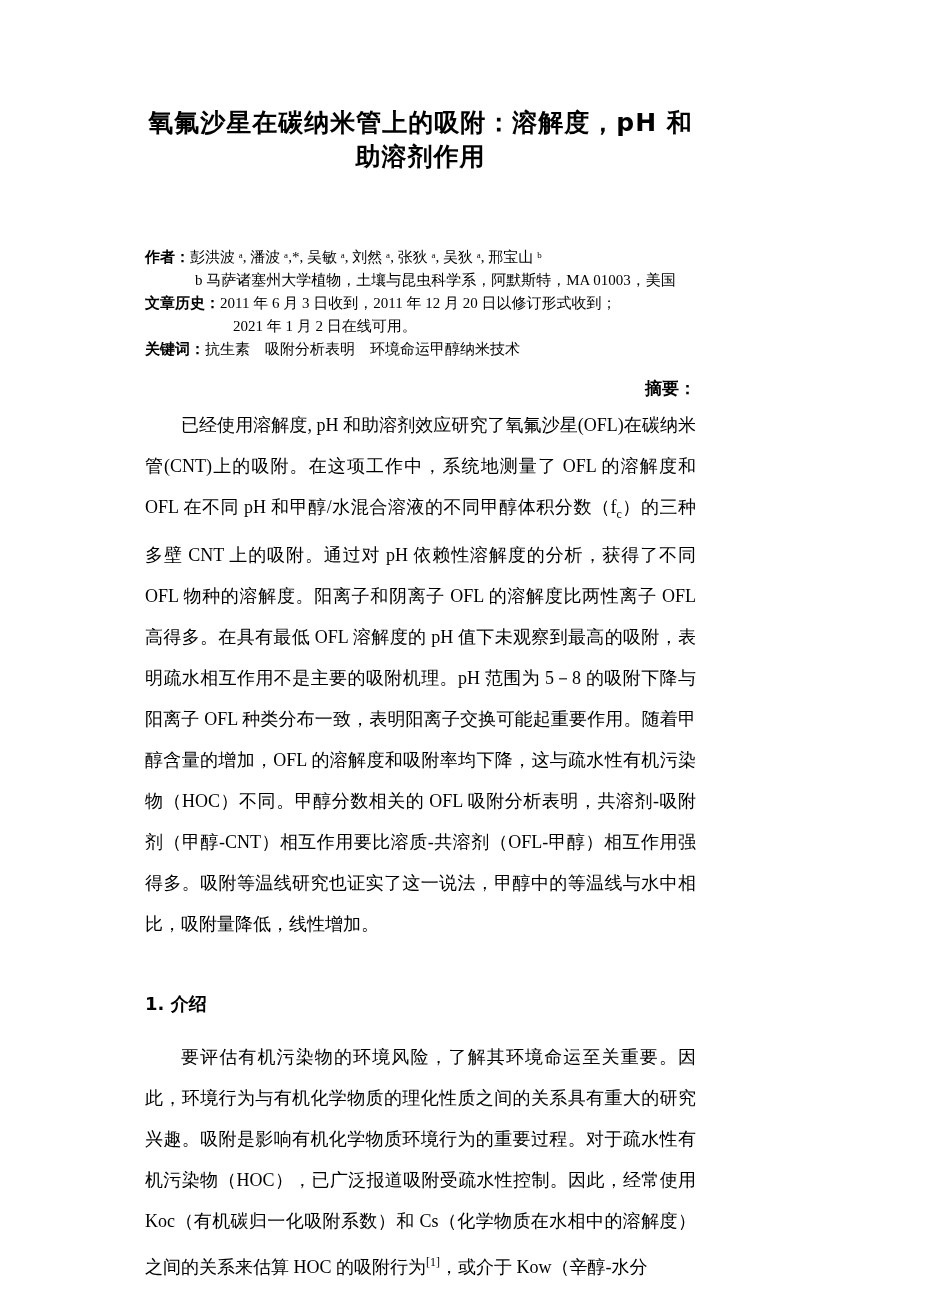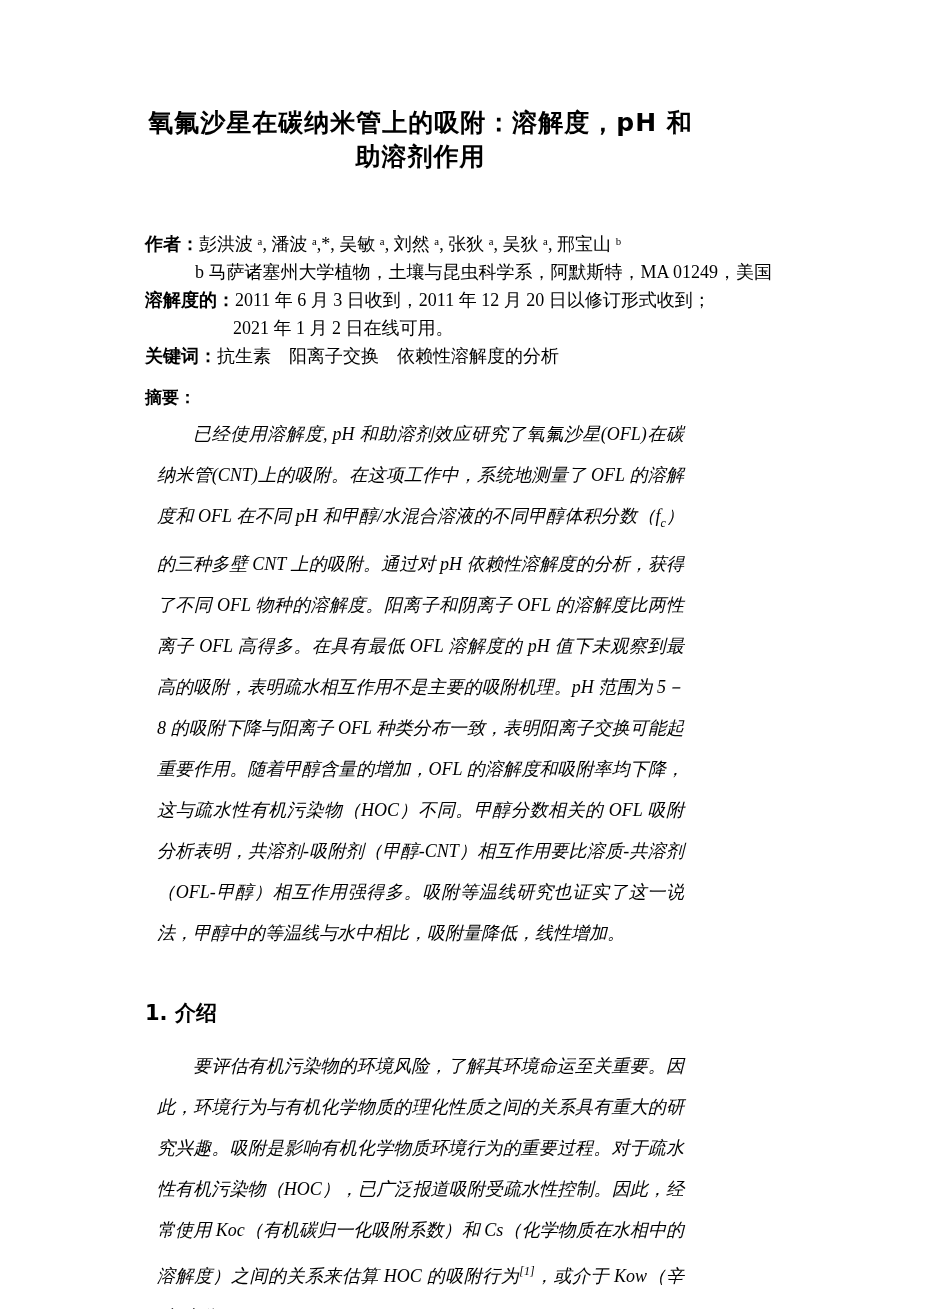"作者：彭洪波 ᵃ, 潘波 ᵃ,*, 吴敏" .meta { font-size: 18px -> 15px; line-height: 28px -> 23px; margin-top: 56px -> 72px }
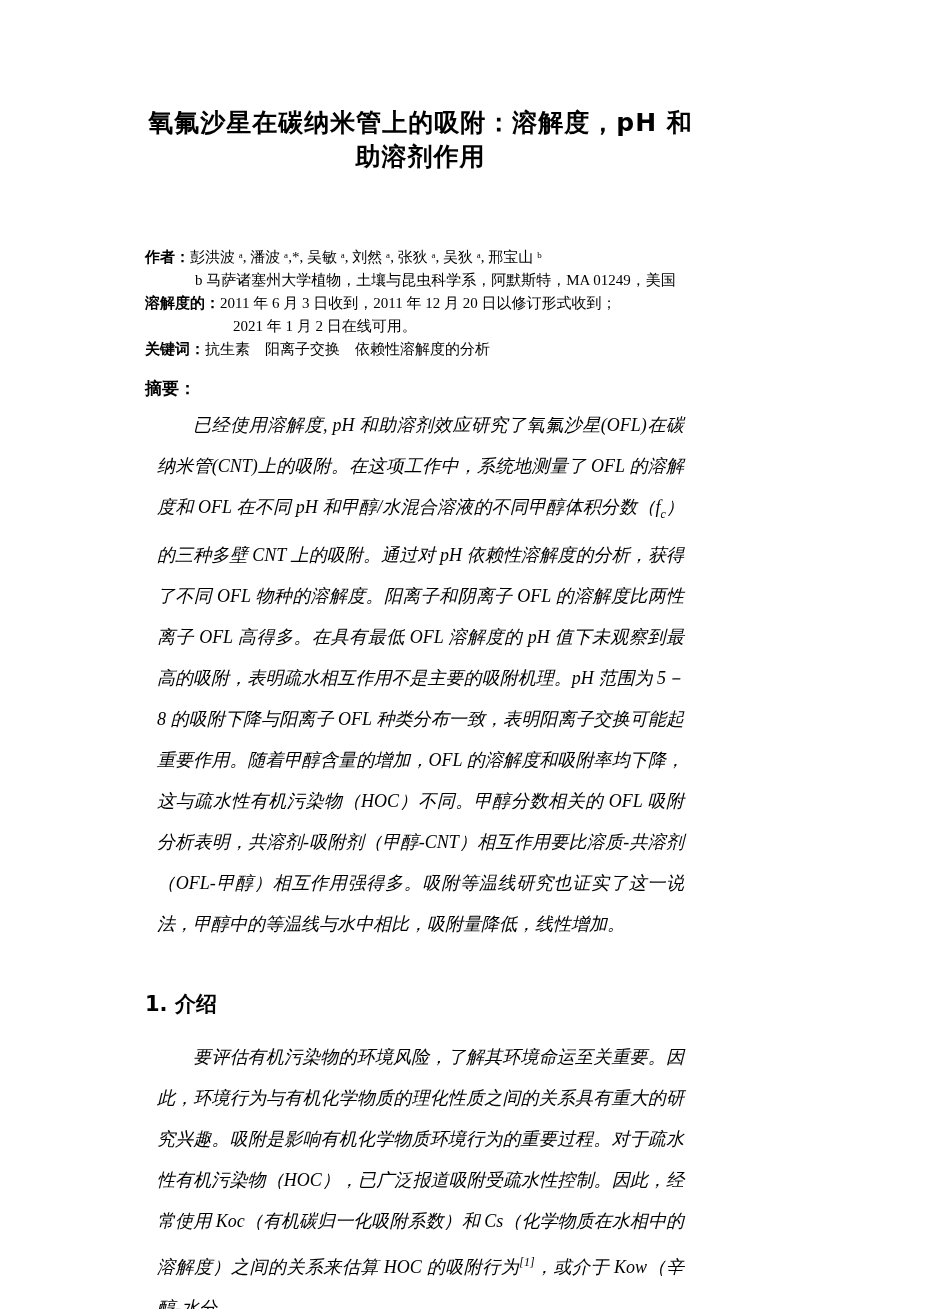"b 马萨诸塞州大学植物，土壤与昆虫科学系，阿默斯特，MA 01249，美国" div.meta-line { text: 01249 -> 01003 }
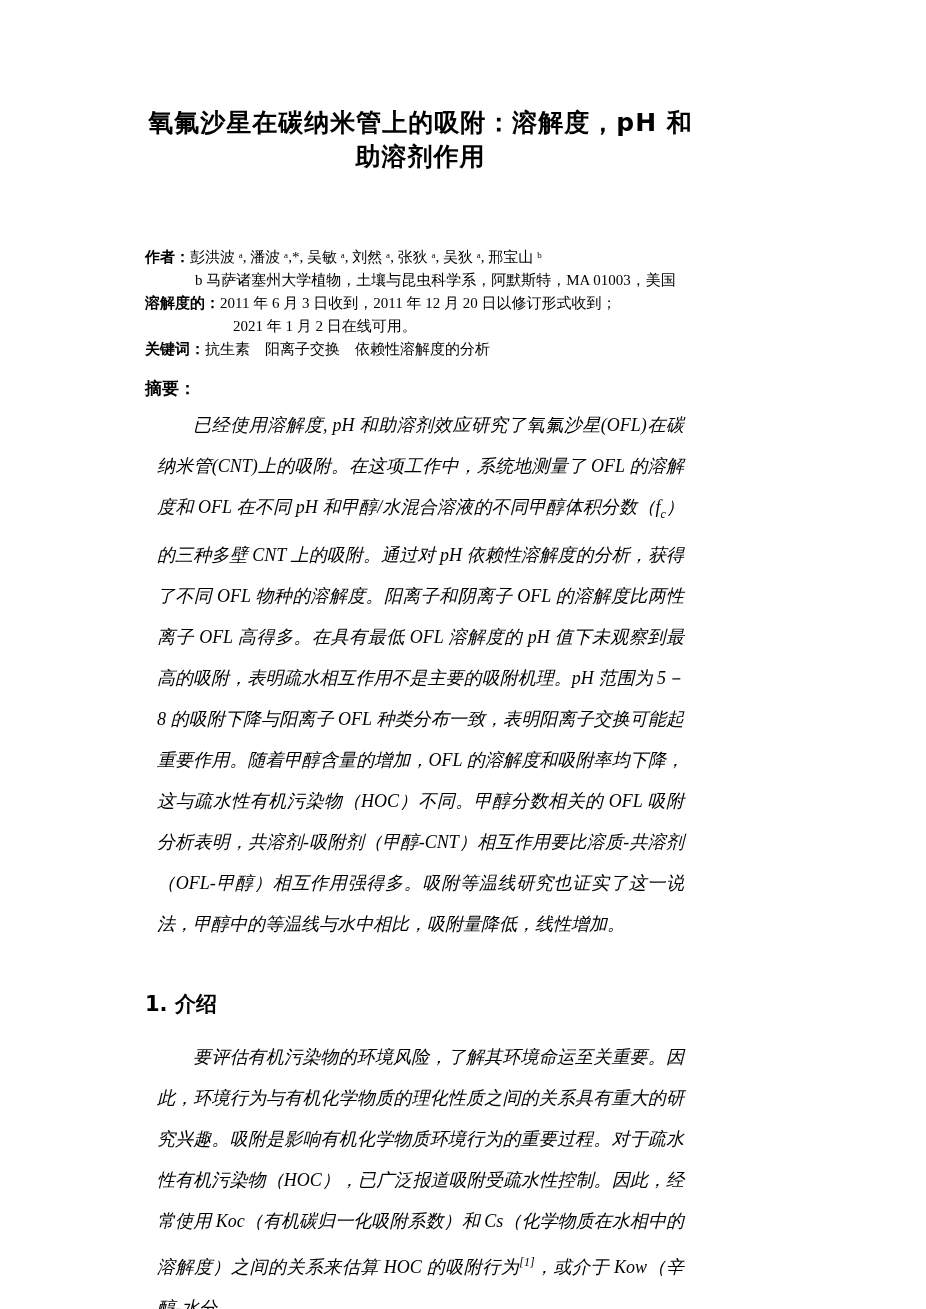"溶解度的：" span.label { text: 溶解度的 -> 文章历史 }
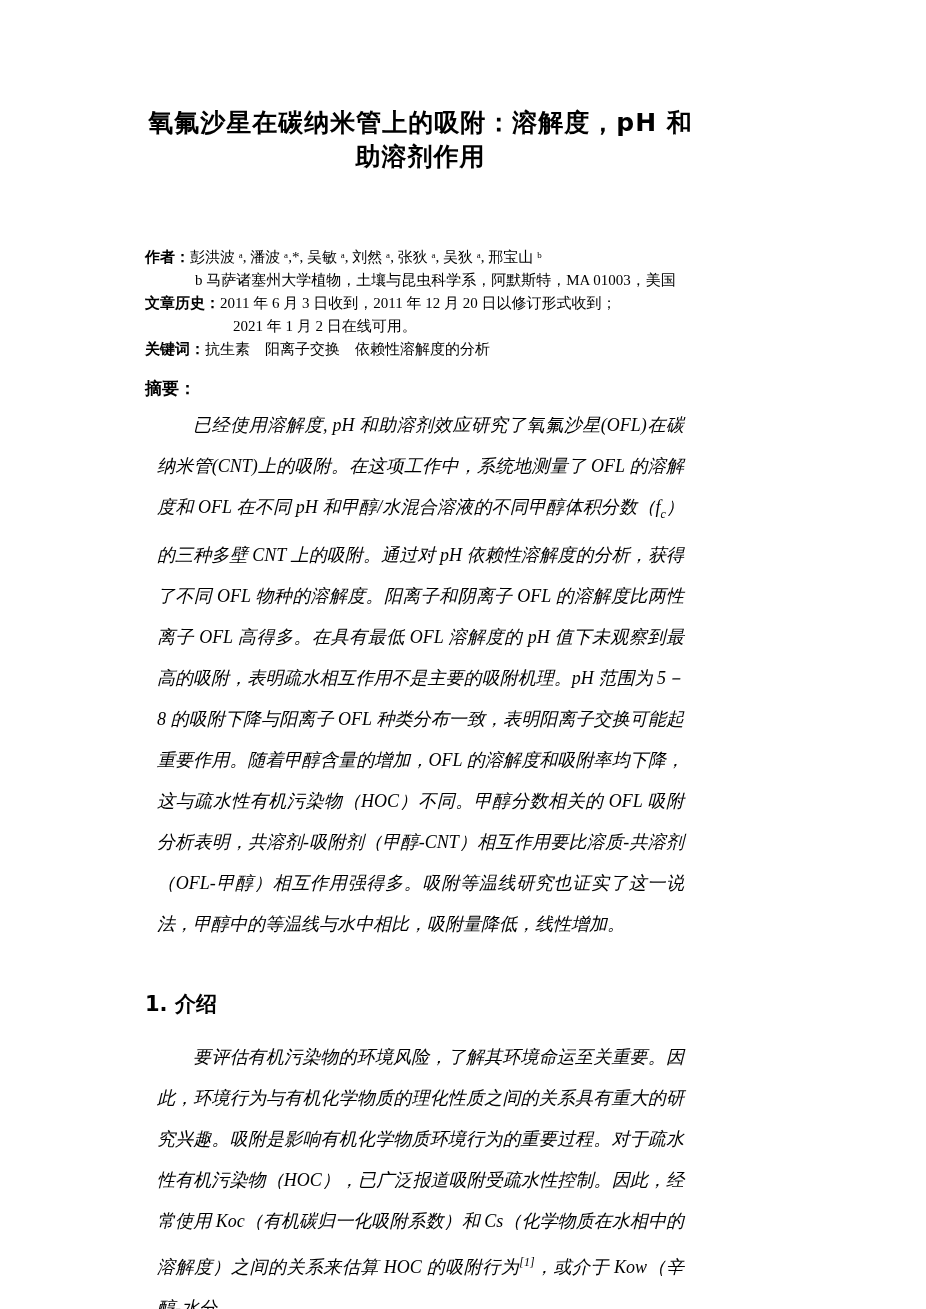"抗生素 阳离子交换 依赖性溶解度的分析" span { text: 阳离子交换　依赖性溶解度的分析 -> 吸附分析表明　环境命运甲醇纳米技术 }
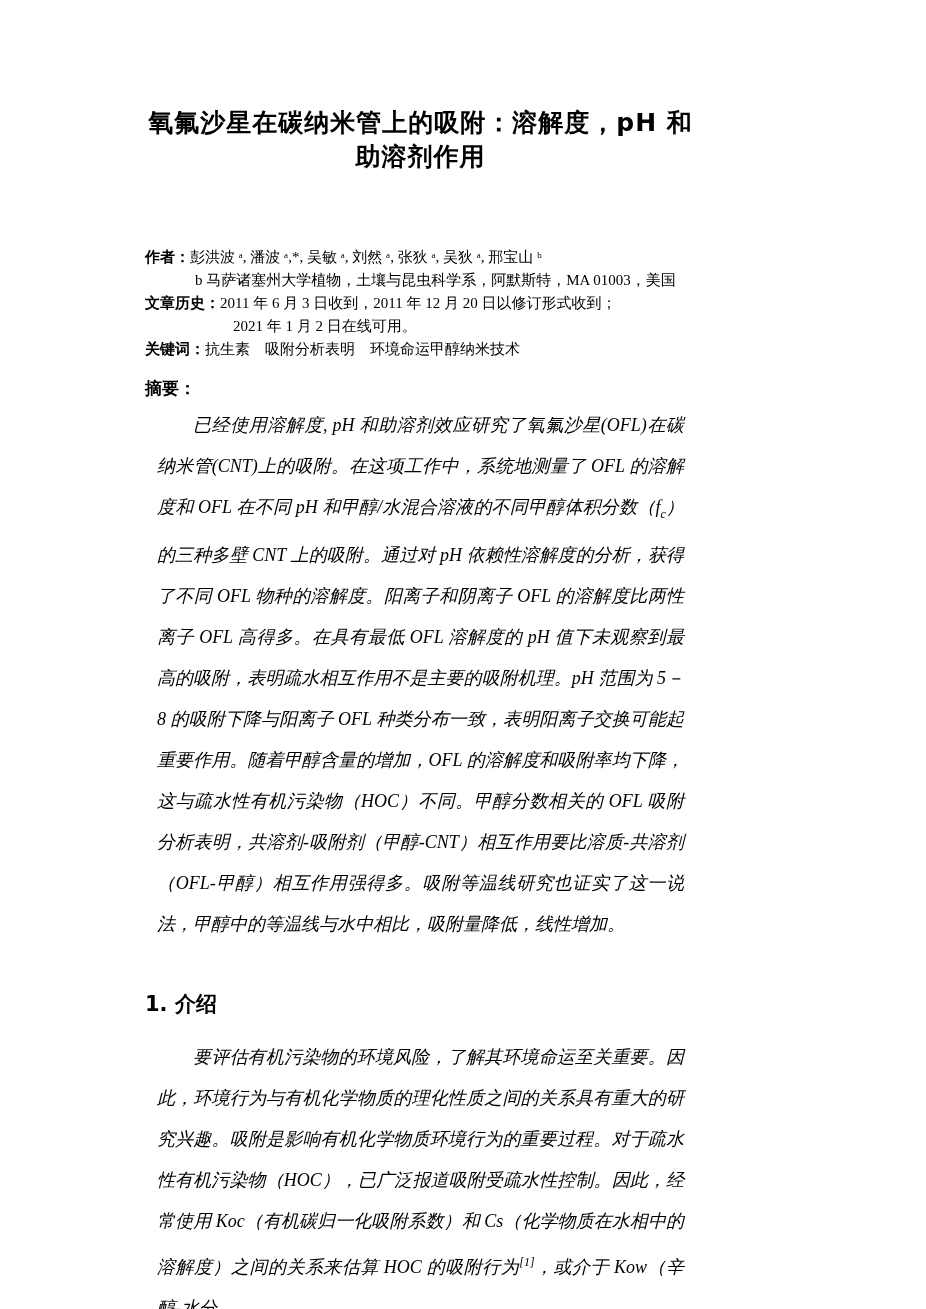"摘要：" .abstract-heading { text-align: left -> right }
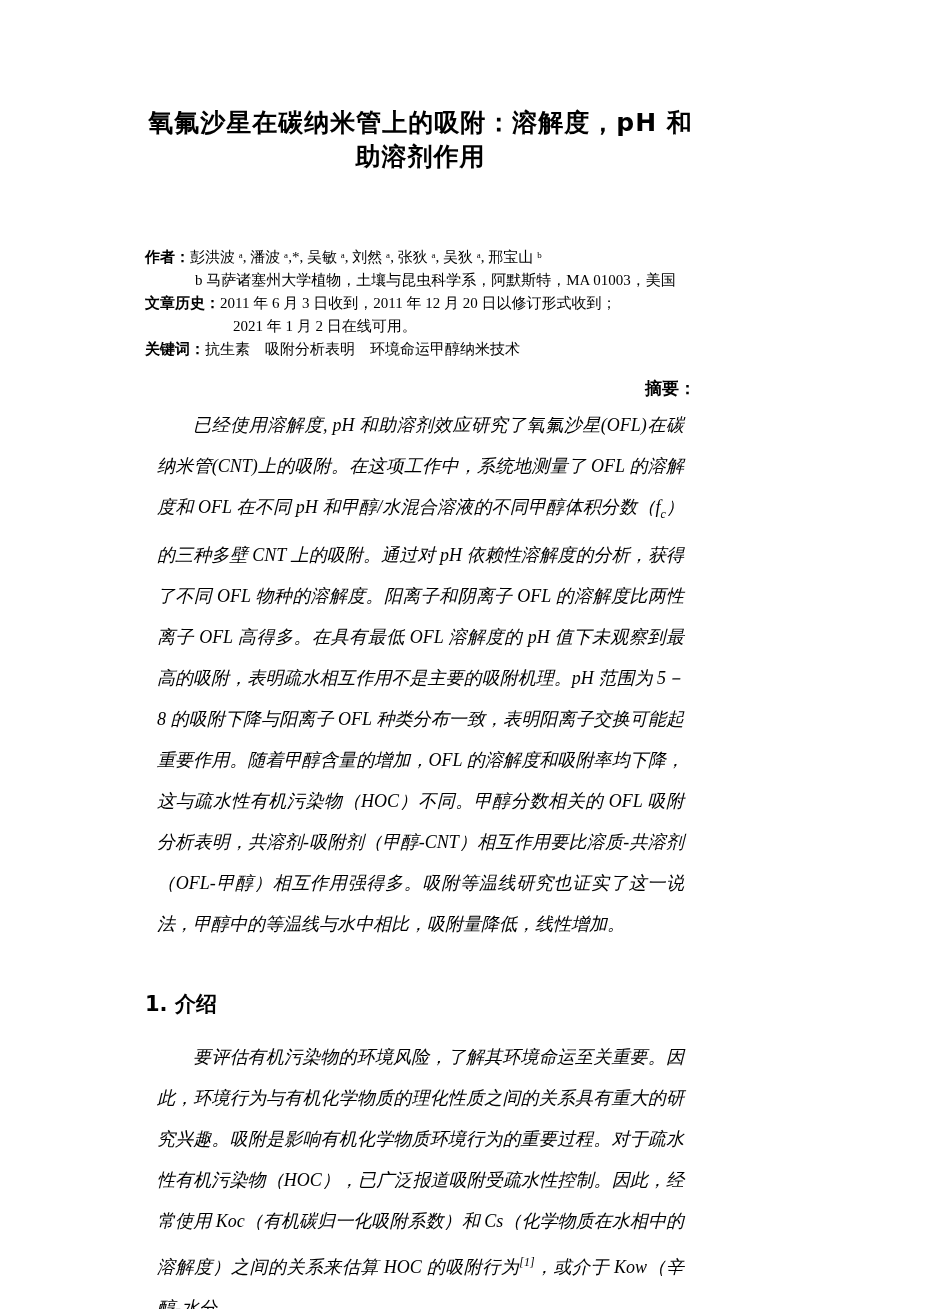"已经使用溶解度, pH" .para { font-style: italic -> none; margin: 12px -> 0 }
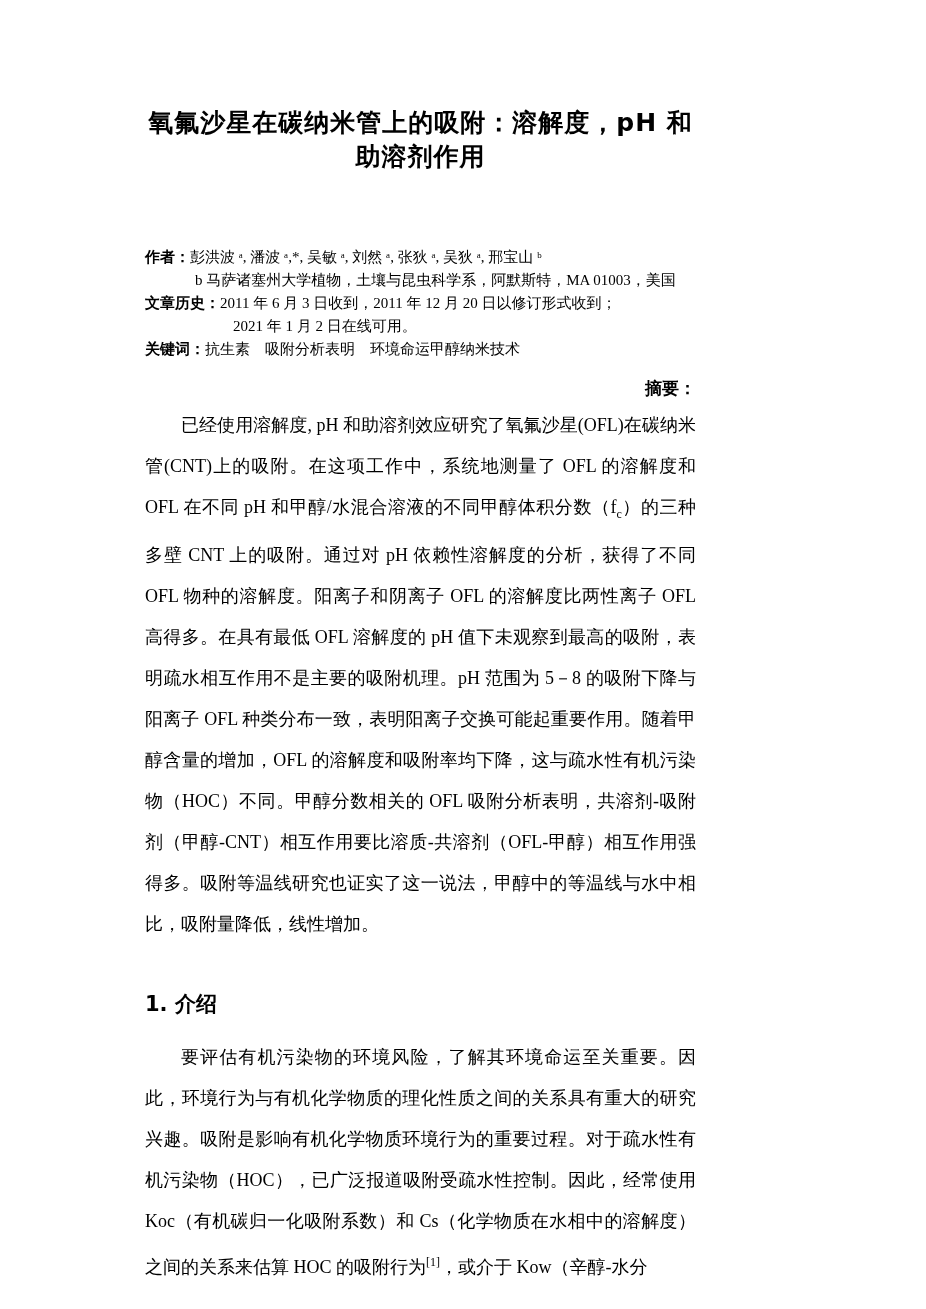"1. 介绍" .section-heading { font-size: 21px -> 18px }
